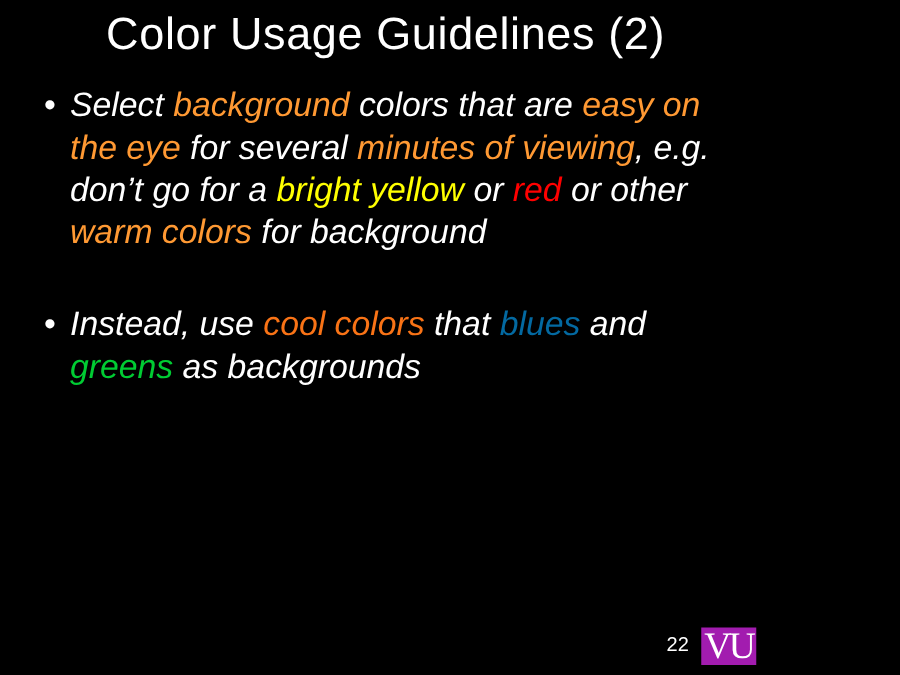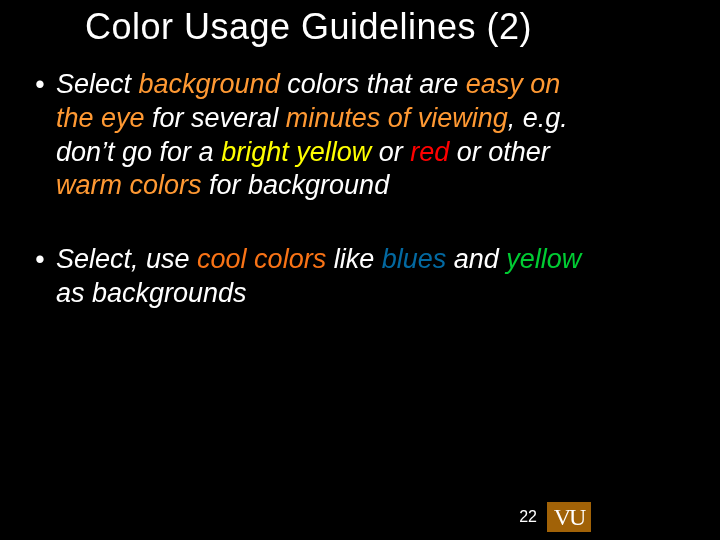"Select, use" span { text: Select -> Instead }
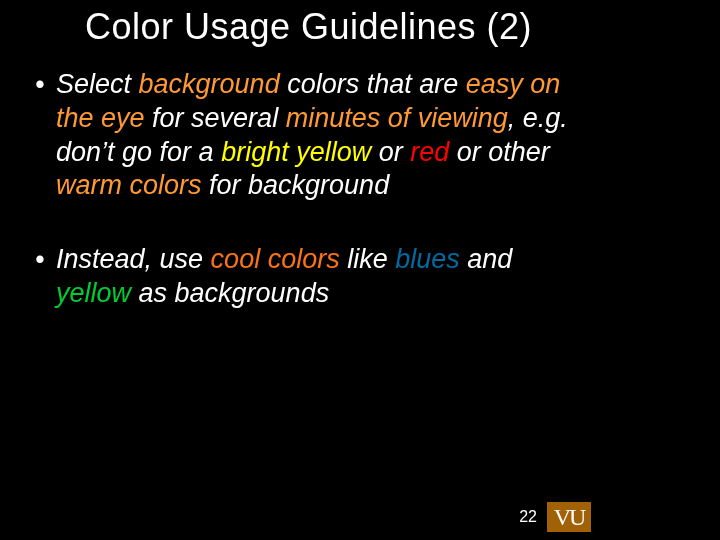"like" span { text: like -> that }
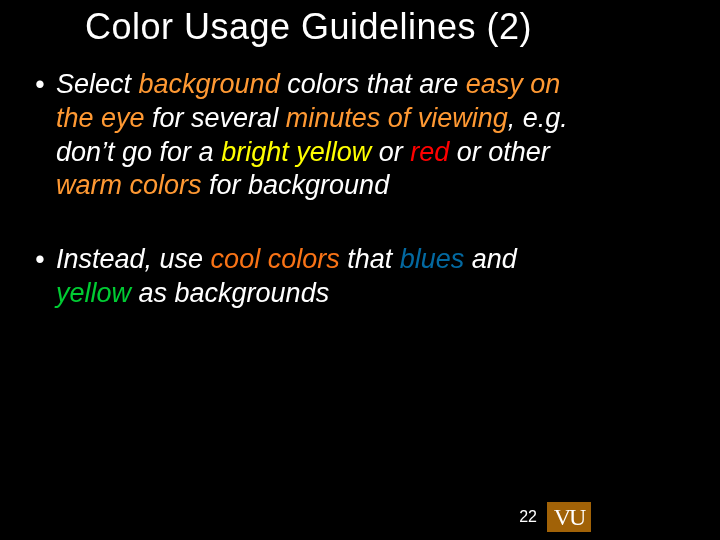"yellow" span.c-green { text: yellow -> greens }
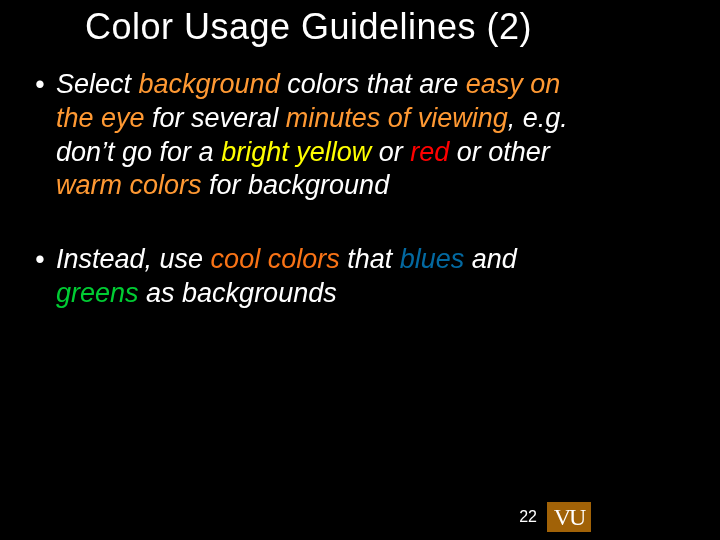"22" .footer { right: 26px -> 12px }
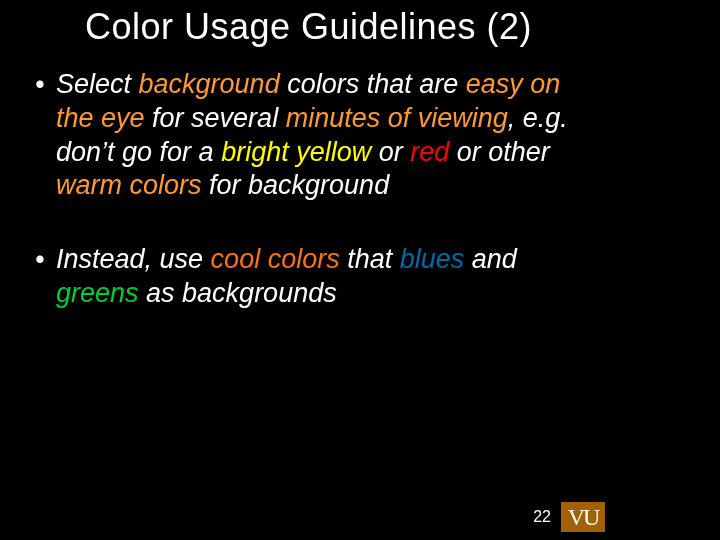"VU" .logo { background: #a16207 -> #a21caf; font-size: 24px -> 30px }
